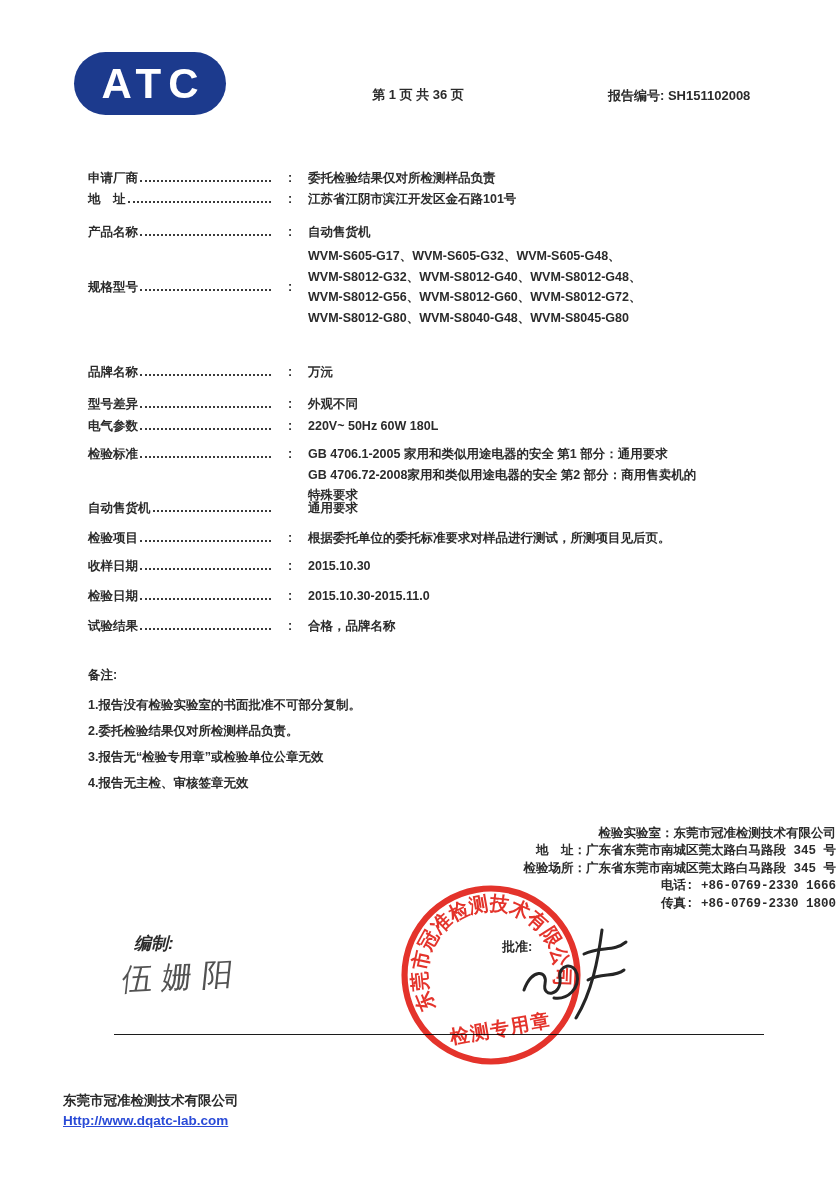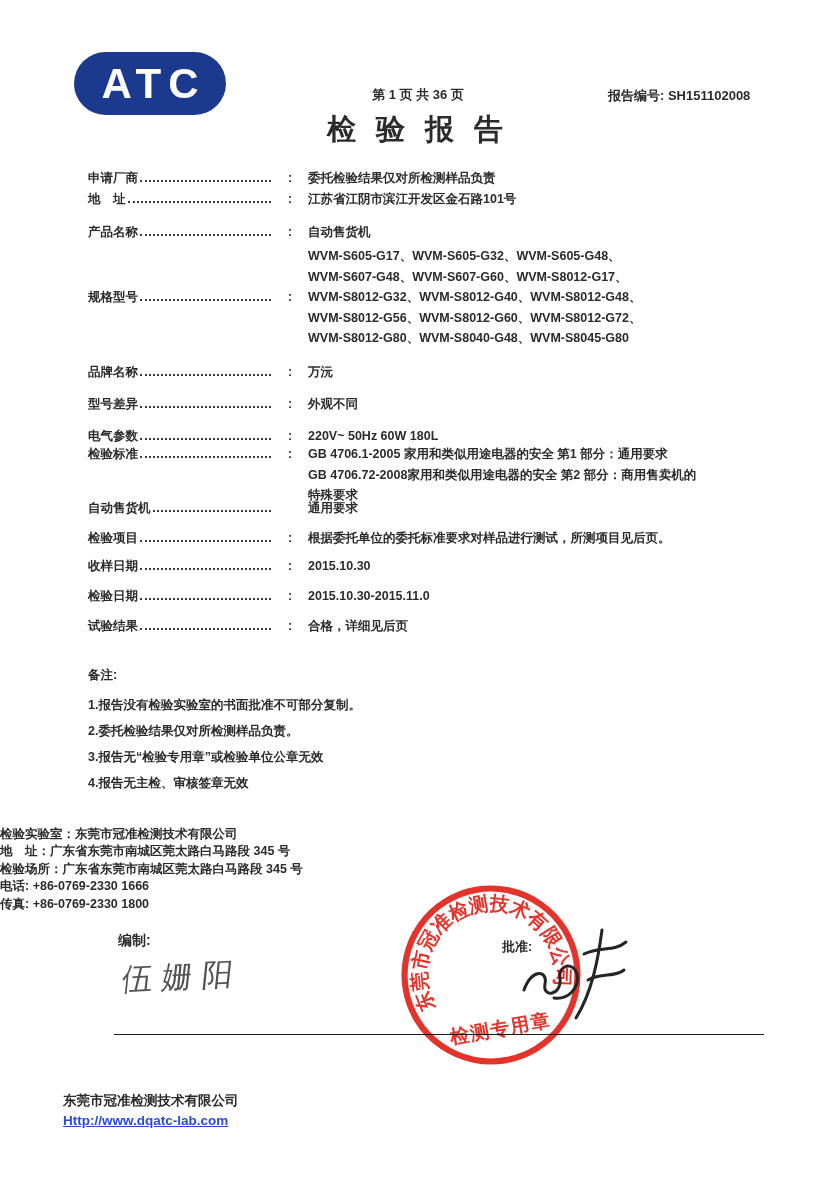"检 验 报 告" div.doc-title { html: <div>检 验 报 告</div> -> none }
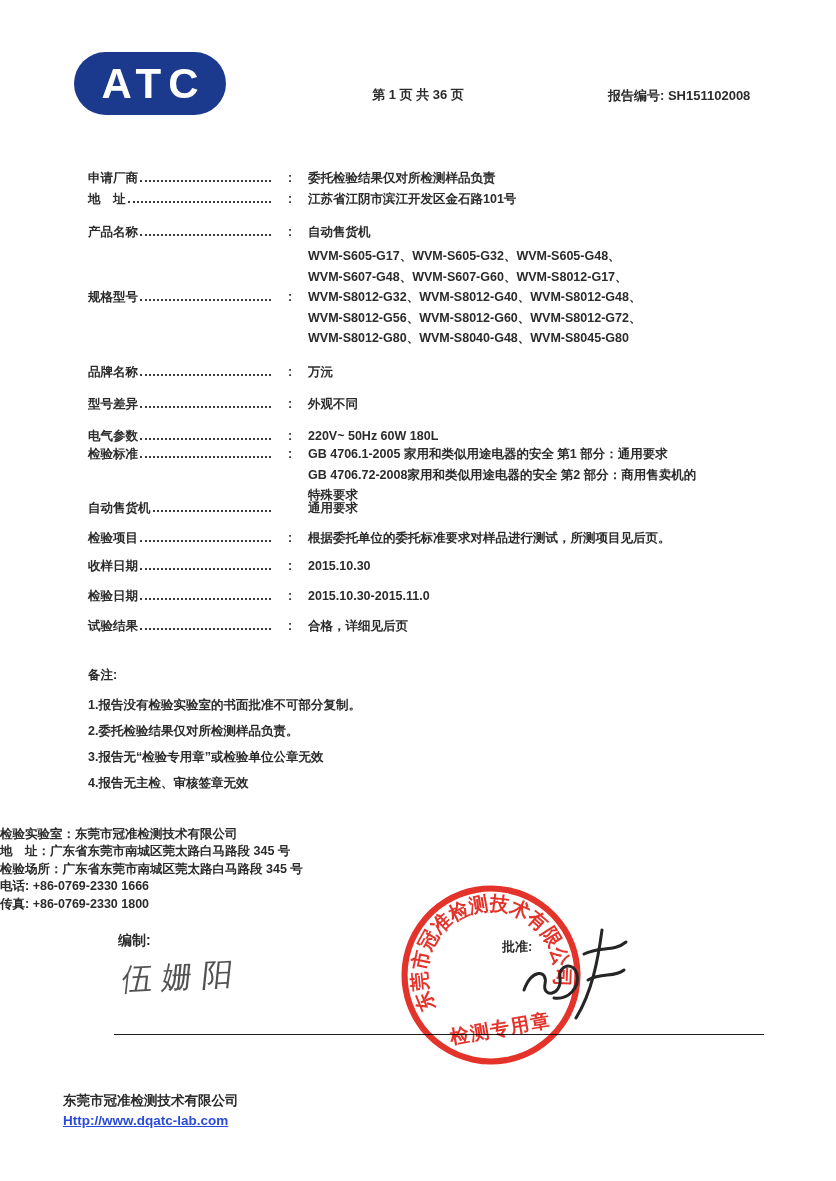"WVM-S607-G48、WVM-S607-G60、WVM-S8012-G17、" div { html: <div>WVM-S607-G48、WVM-S607-G60、WVM-S8012-G17、</div> -> none }
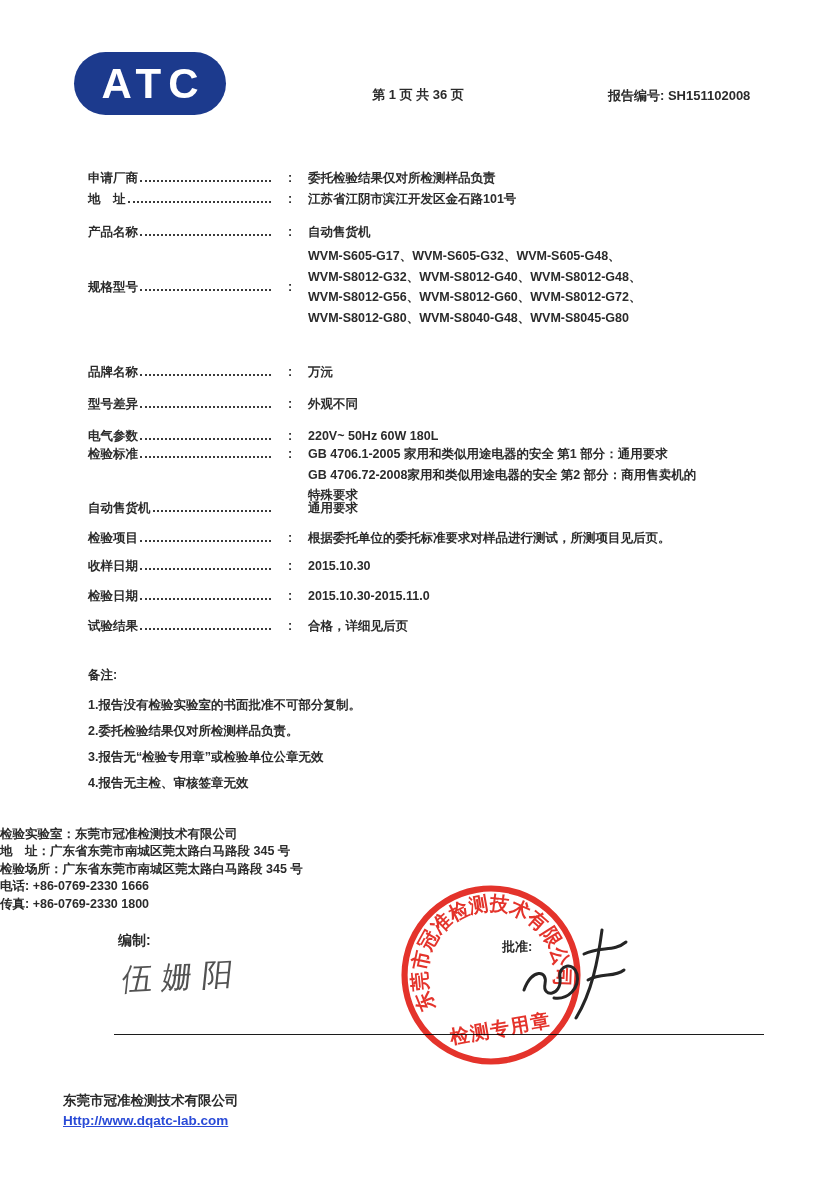"电气参数" .r6 { top: 426px -> 416px }
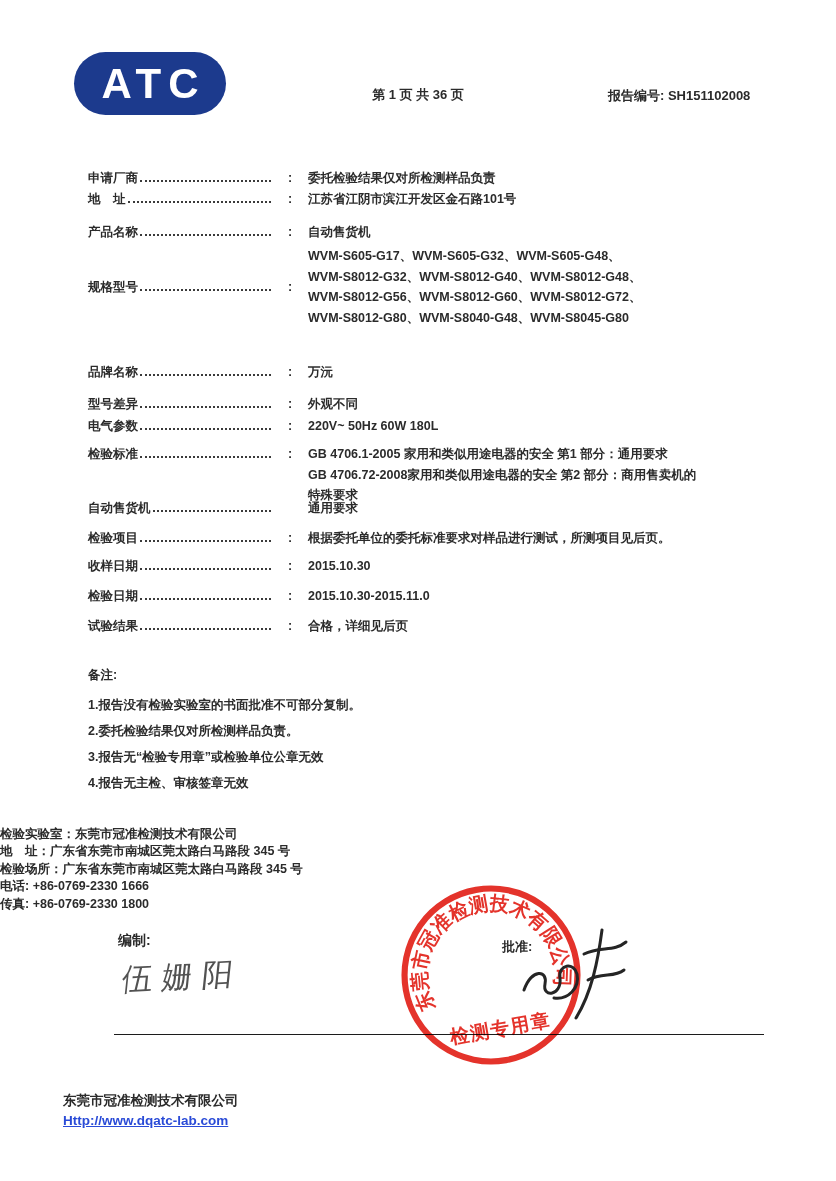"合格，详细见后页" div.val { text: 详细见后页 -> 品牌名称 }
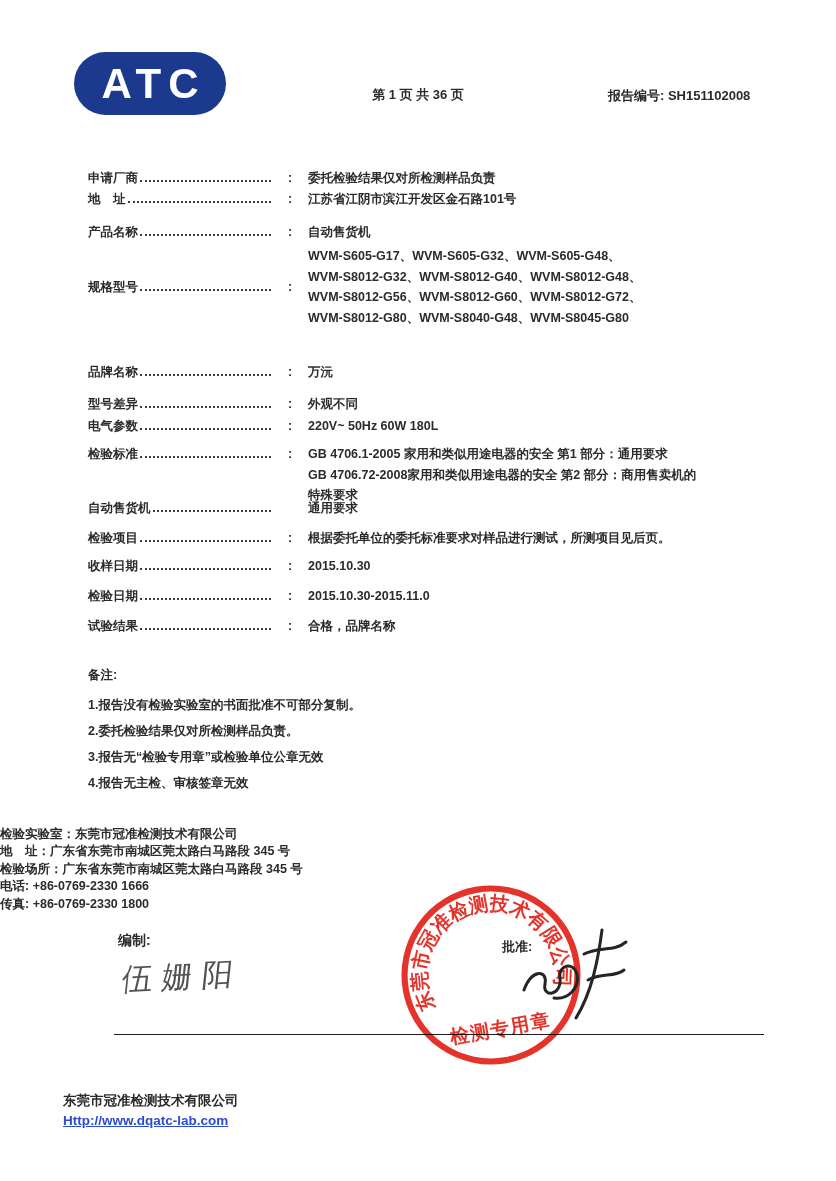"检验实验室：东莞市冠准检测技术有限公司" .lab { font-family: none -> Liberation Mono, monospace; text-align: left -> right }
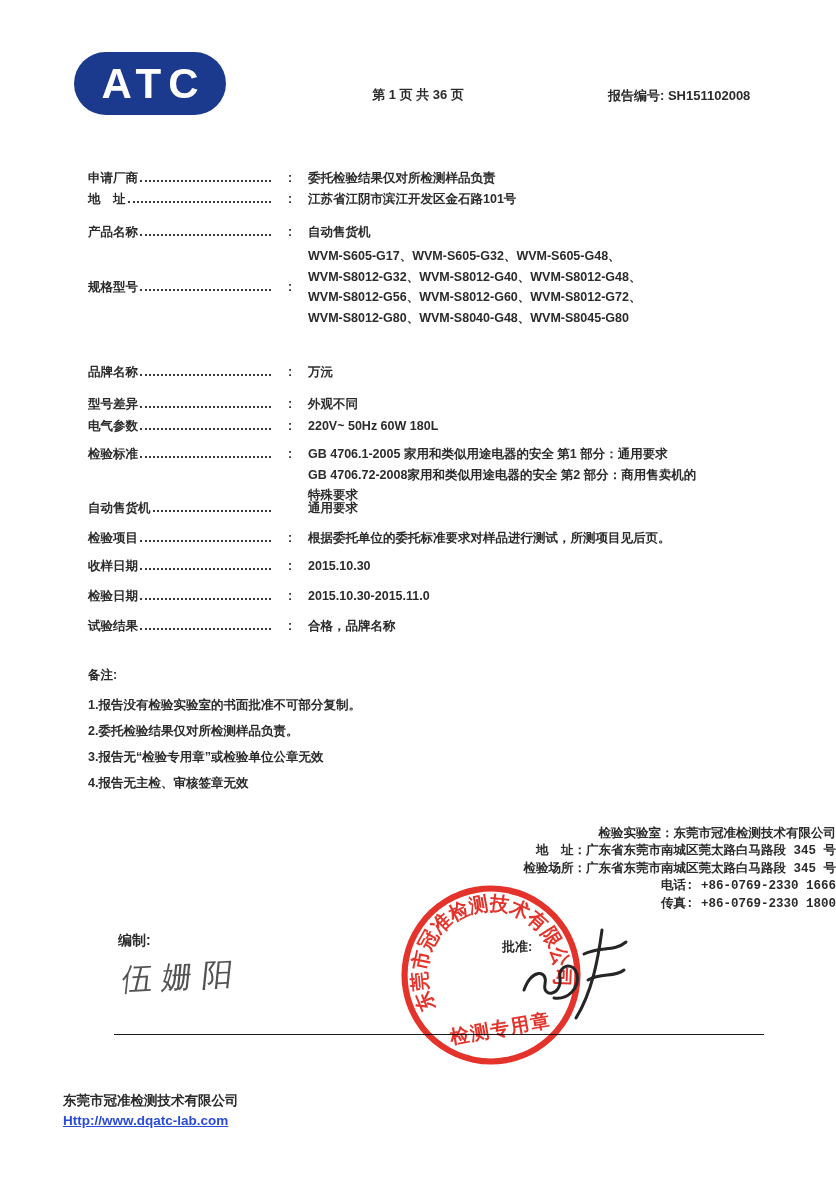"编制:" .prep-label { font-size: 14px -> 17px; font-style: none -> italic; left: 118px -> 134px }
